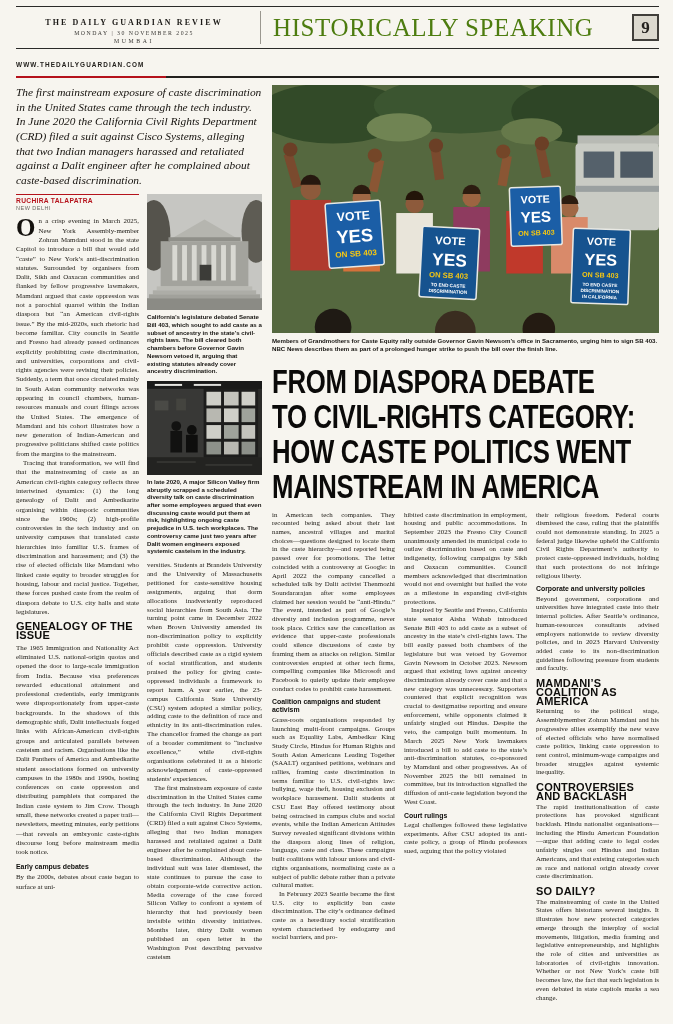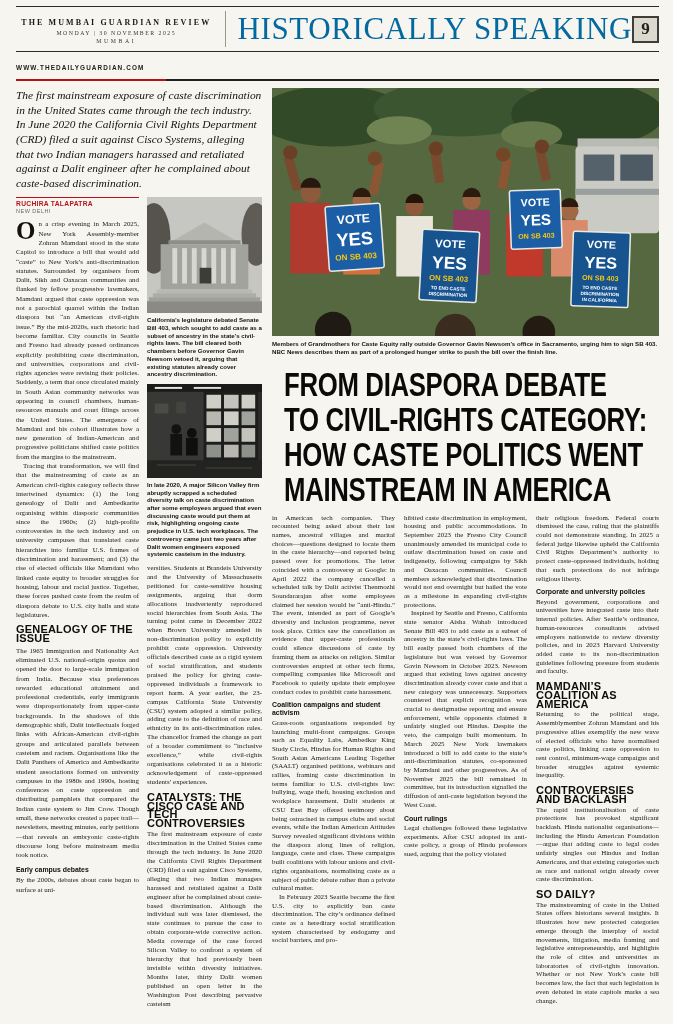"THE MUMBAI GUARDIAN REVIEW" div.paper-name { text: MUMBAI -> DAILY }
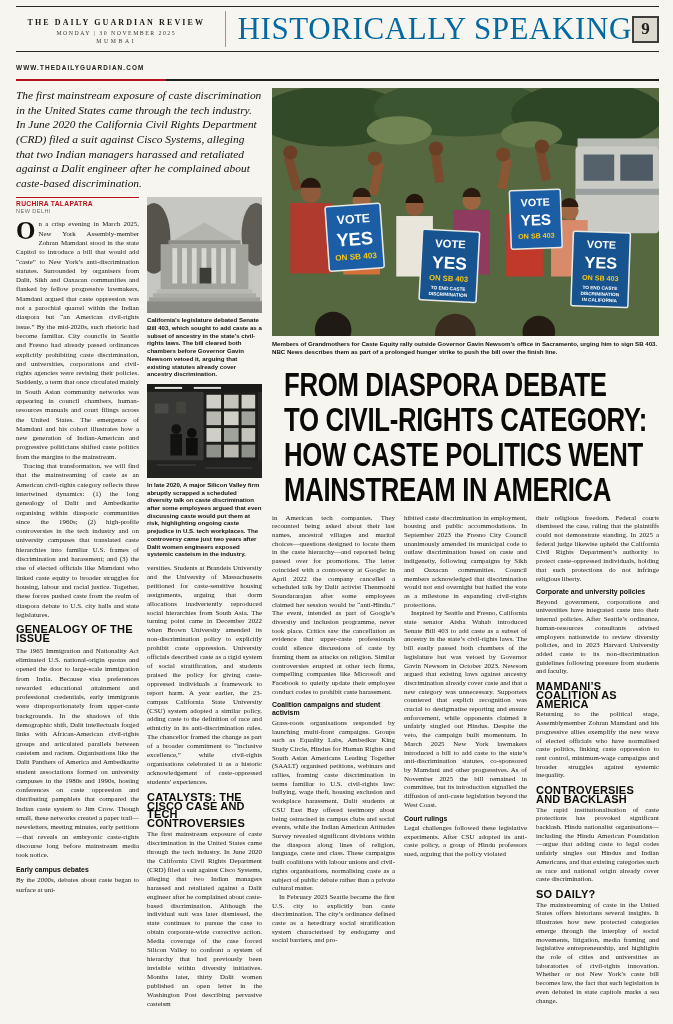"HISTORICALLY SPEAKING" .section-title { color: #0369a1 -> #4d7c0f; font-size: 31px -> 25px }
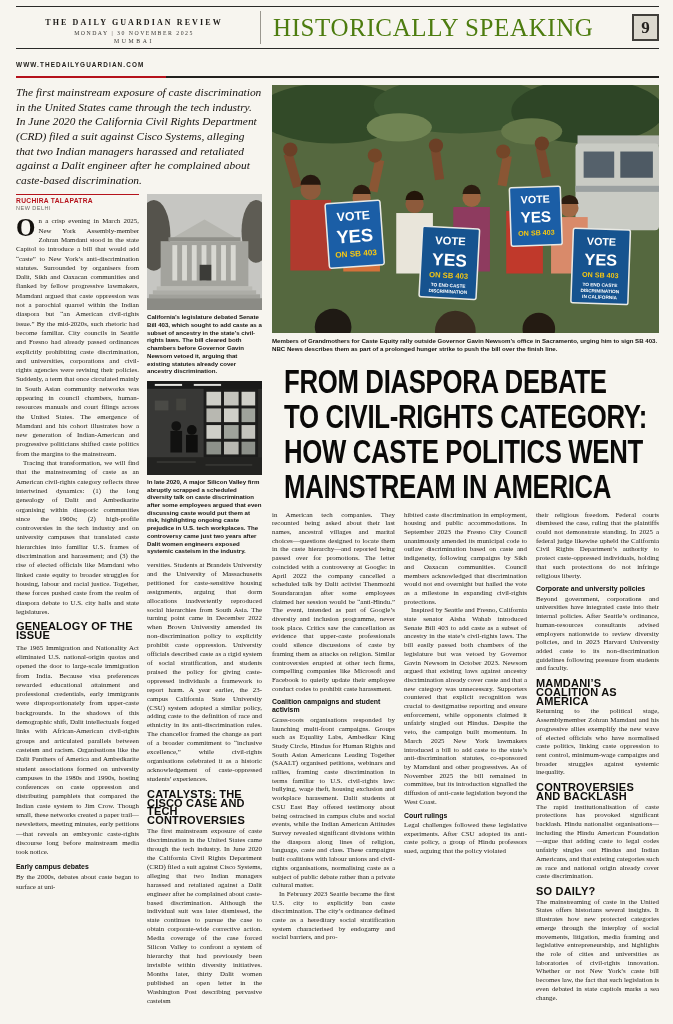"FROM DIASPORA DEBATE" .headline { margin: 9px 12px 7px -> 9px 0 7px }
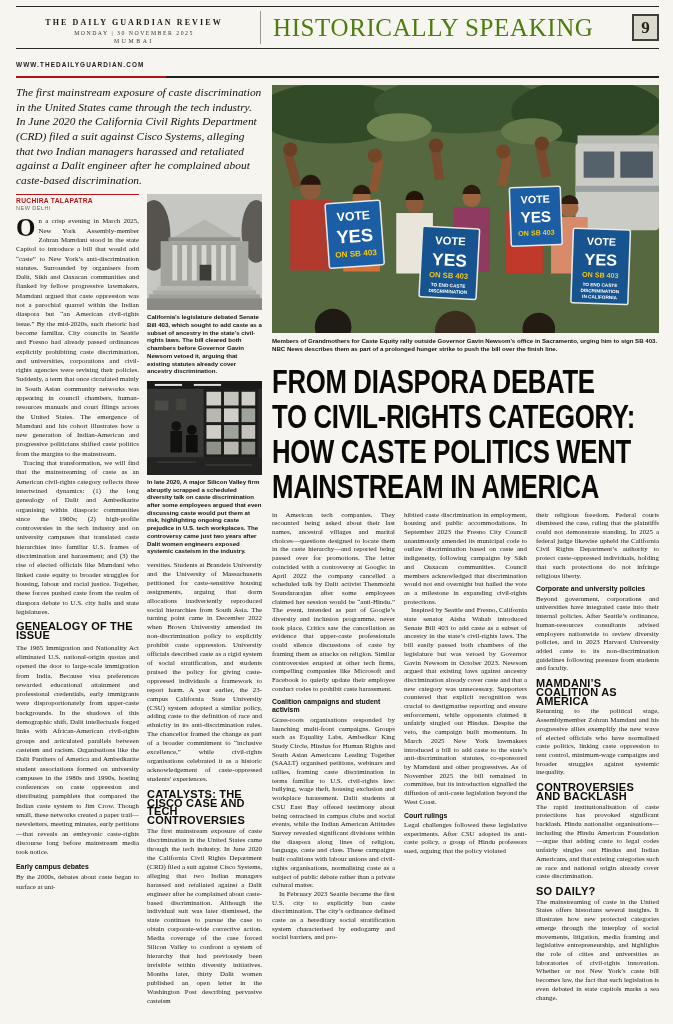"CATALYSTS: THE CISCO CASE AND" div.blk { html: <div>CATALYSTS: THE CISCO CASE AND TECH CONTROVERSIES</div> -> none }
